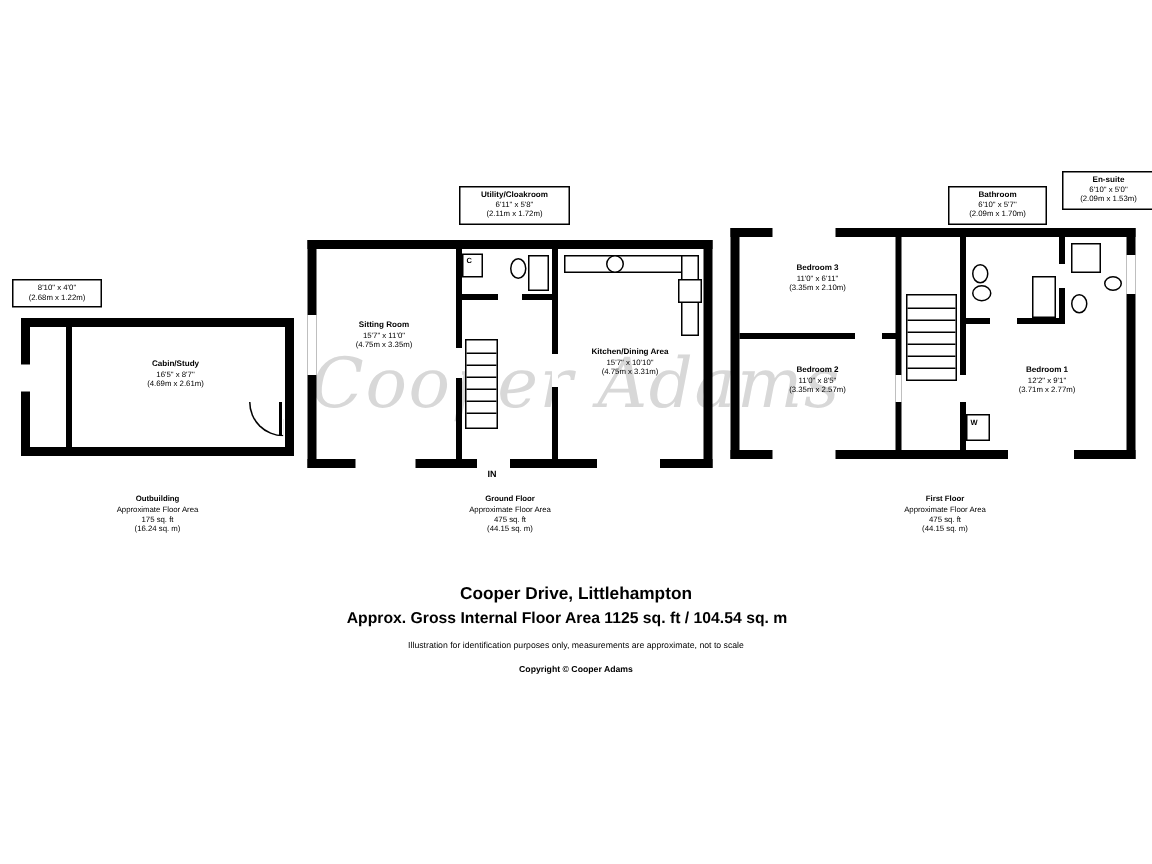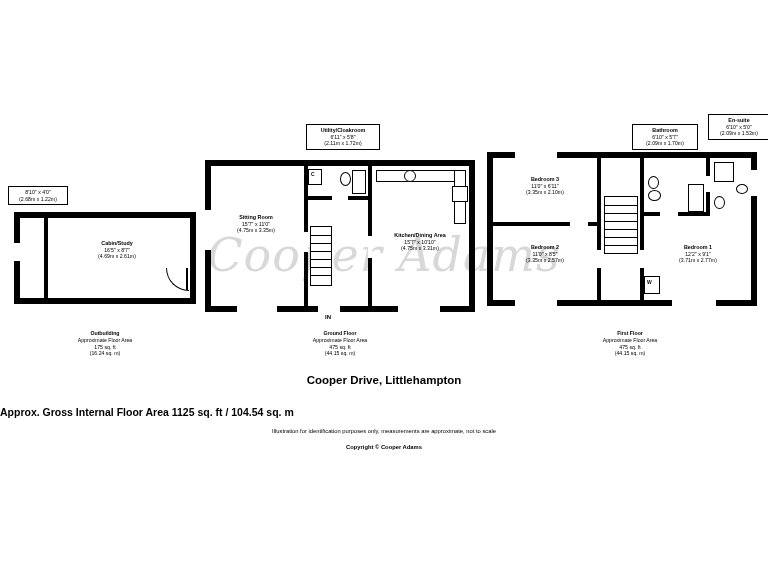"Cooper Drive, Littlehampton" div.title1 { top: 374px -> 390px }
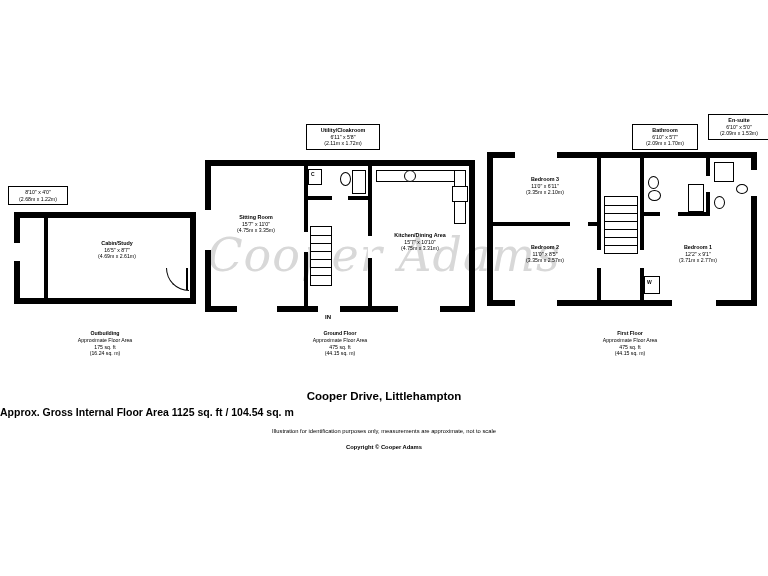"Approx. Gross Internal Floor Area" .title2 { text-align: none -> center }
